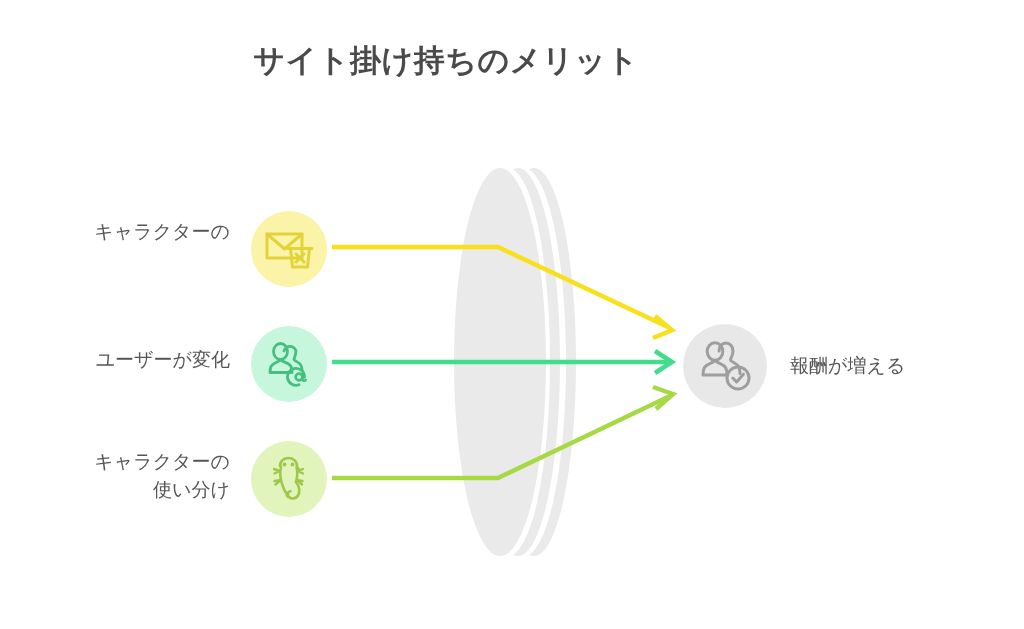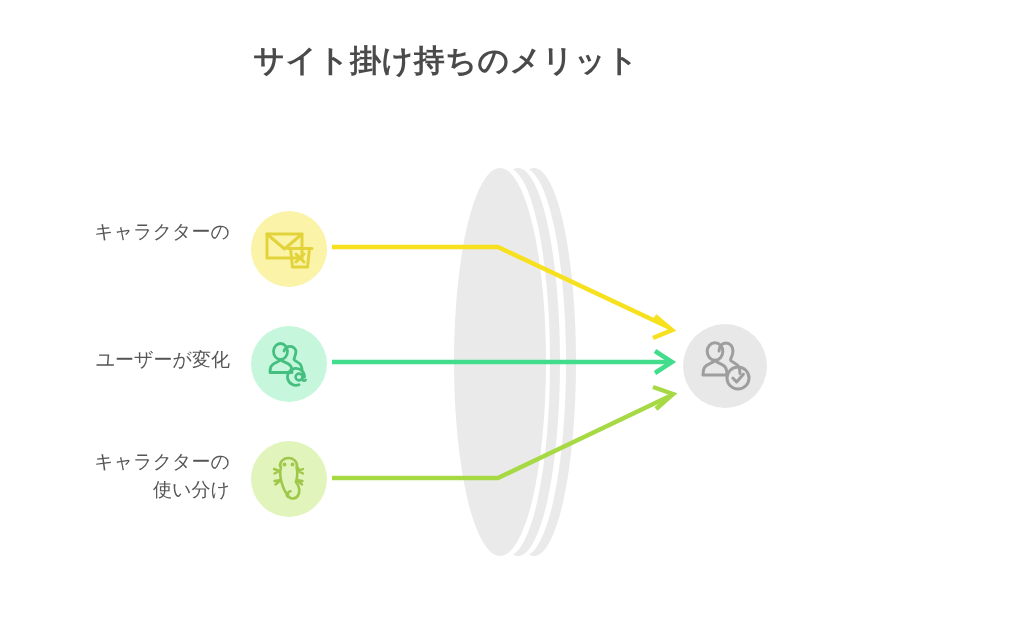"報酬が増える" div { html: none -> <div>報酬が増える</div> }
